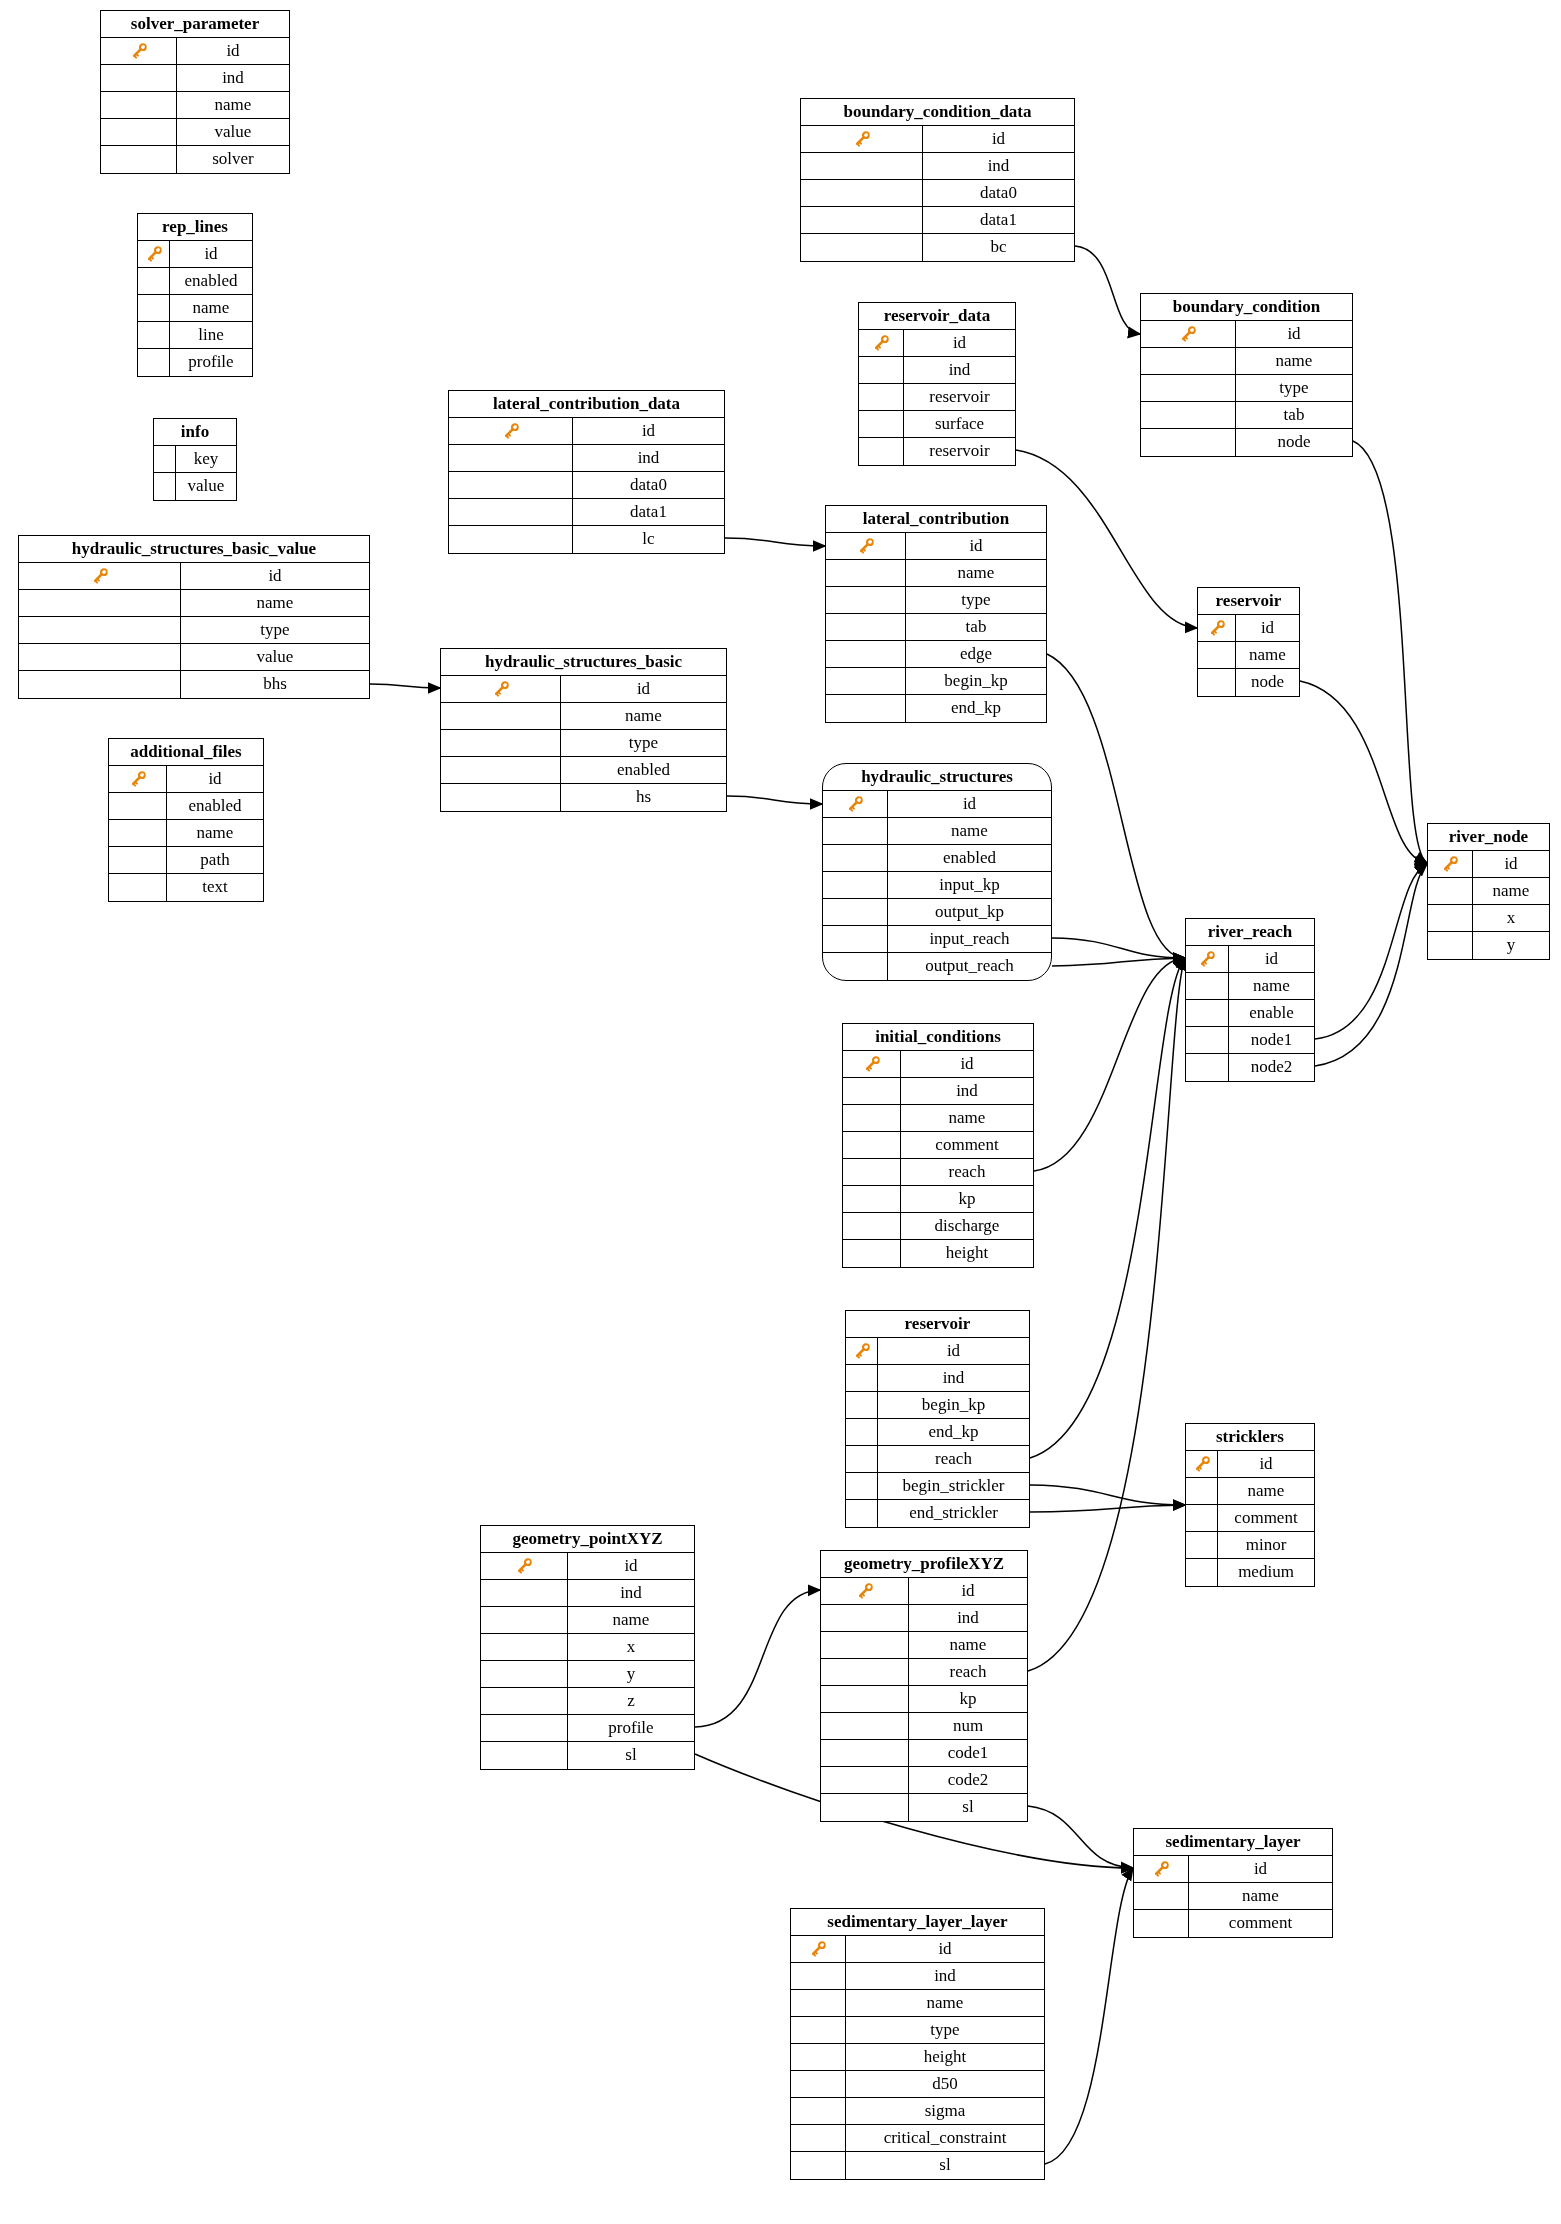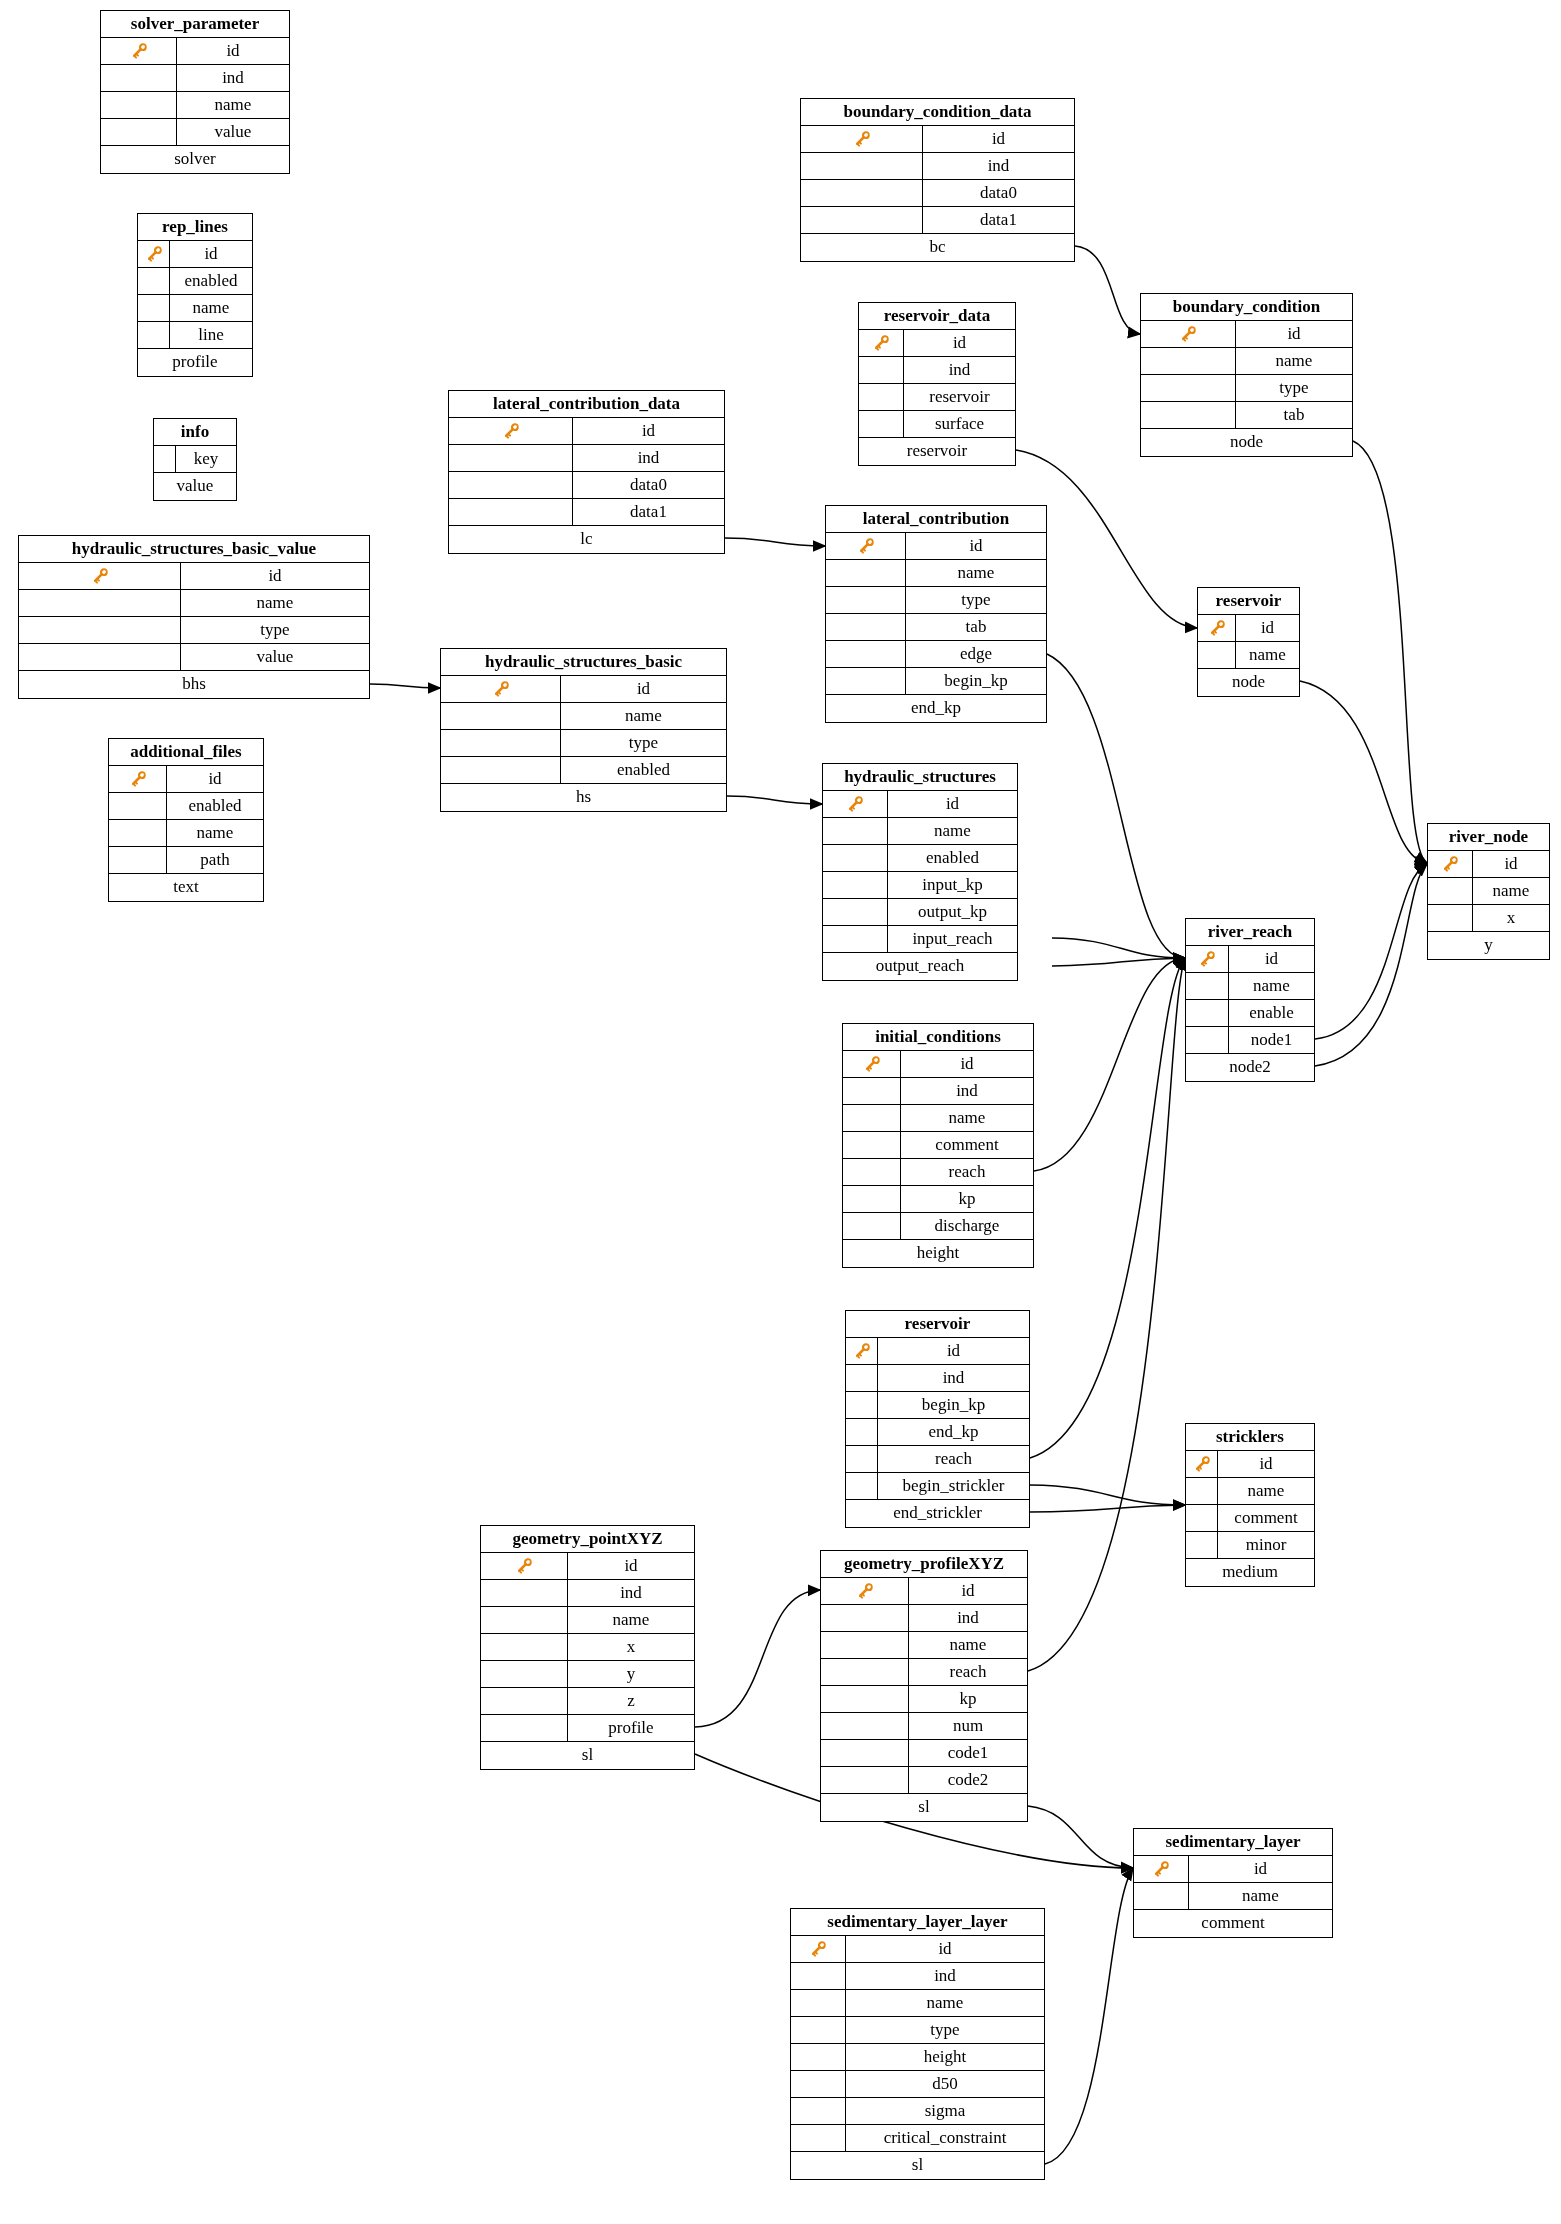"solver" .erow:last-child { flex-direction: column -> none }
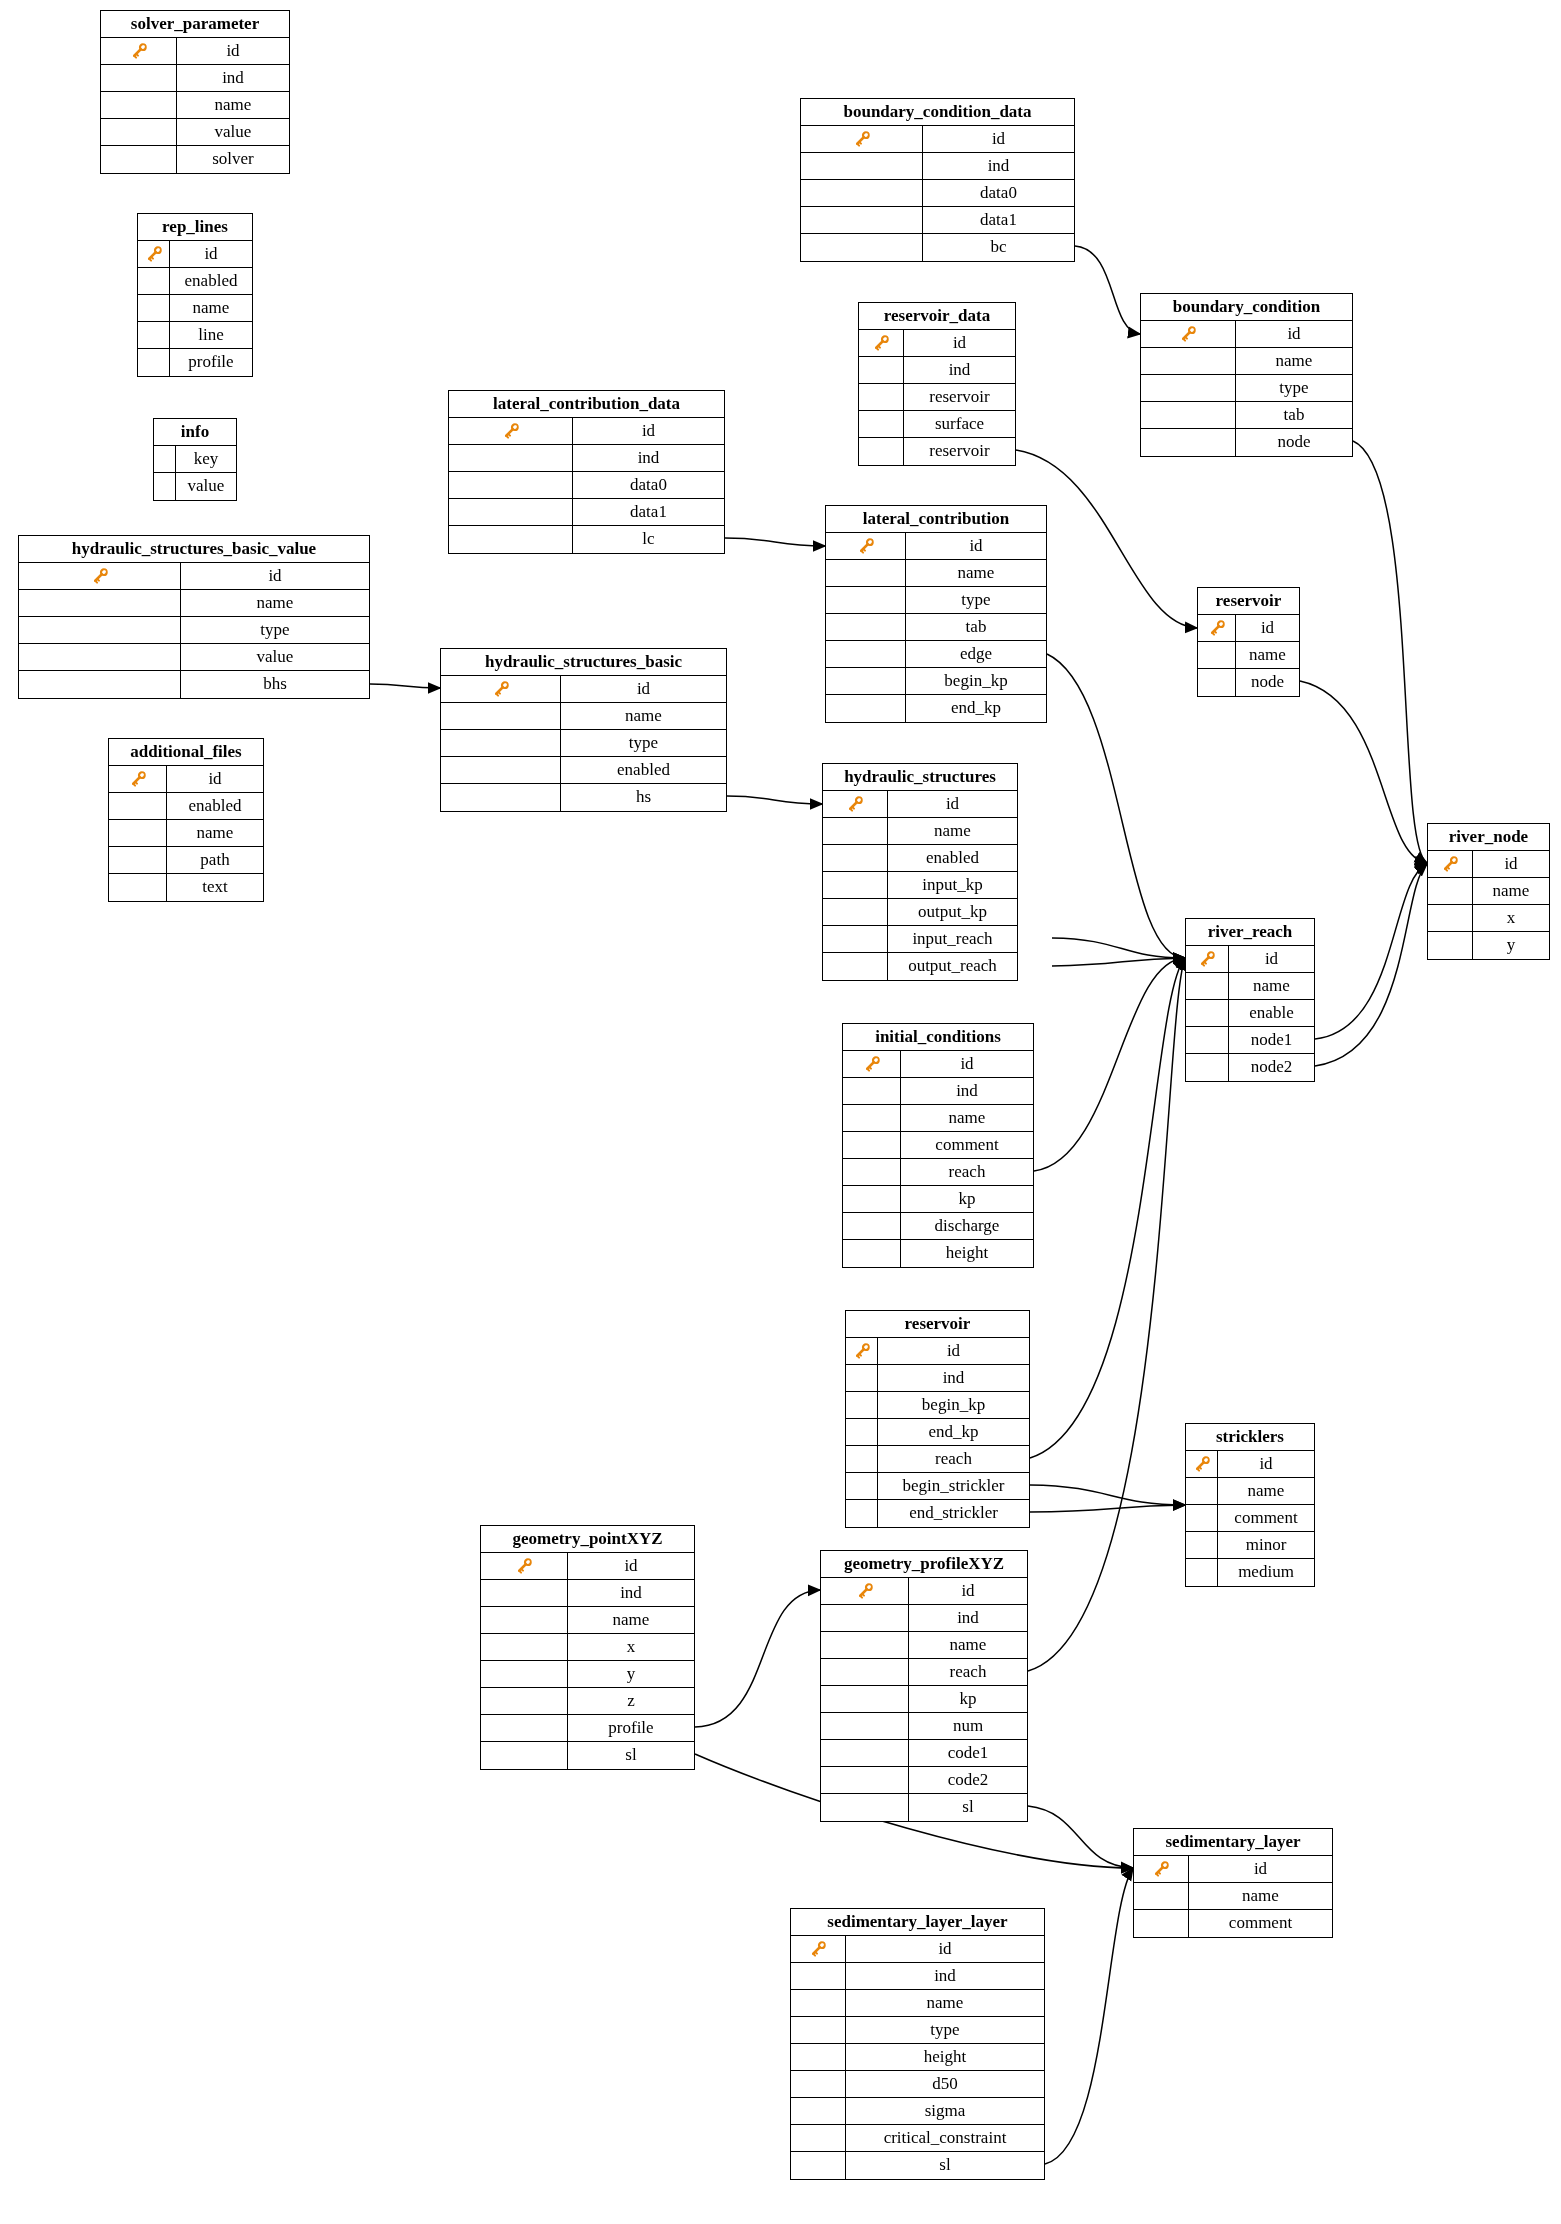"hydraulic_structures" div.etable { border-radius: none -> 24px; width: 196px -> 230px }
